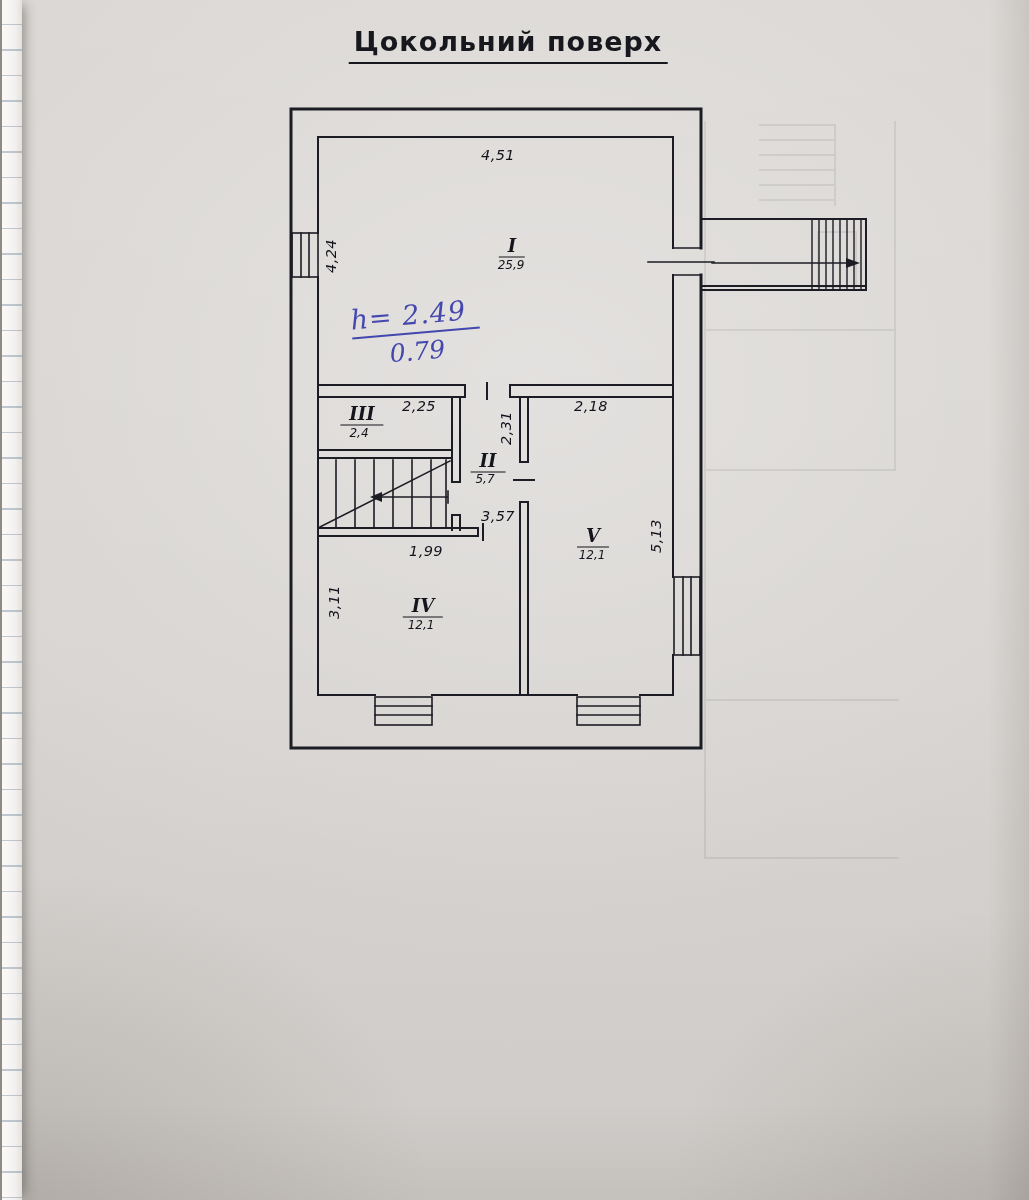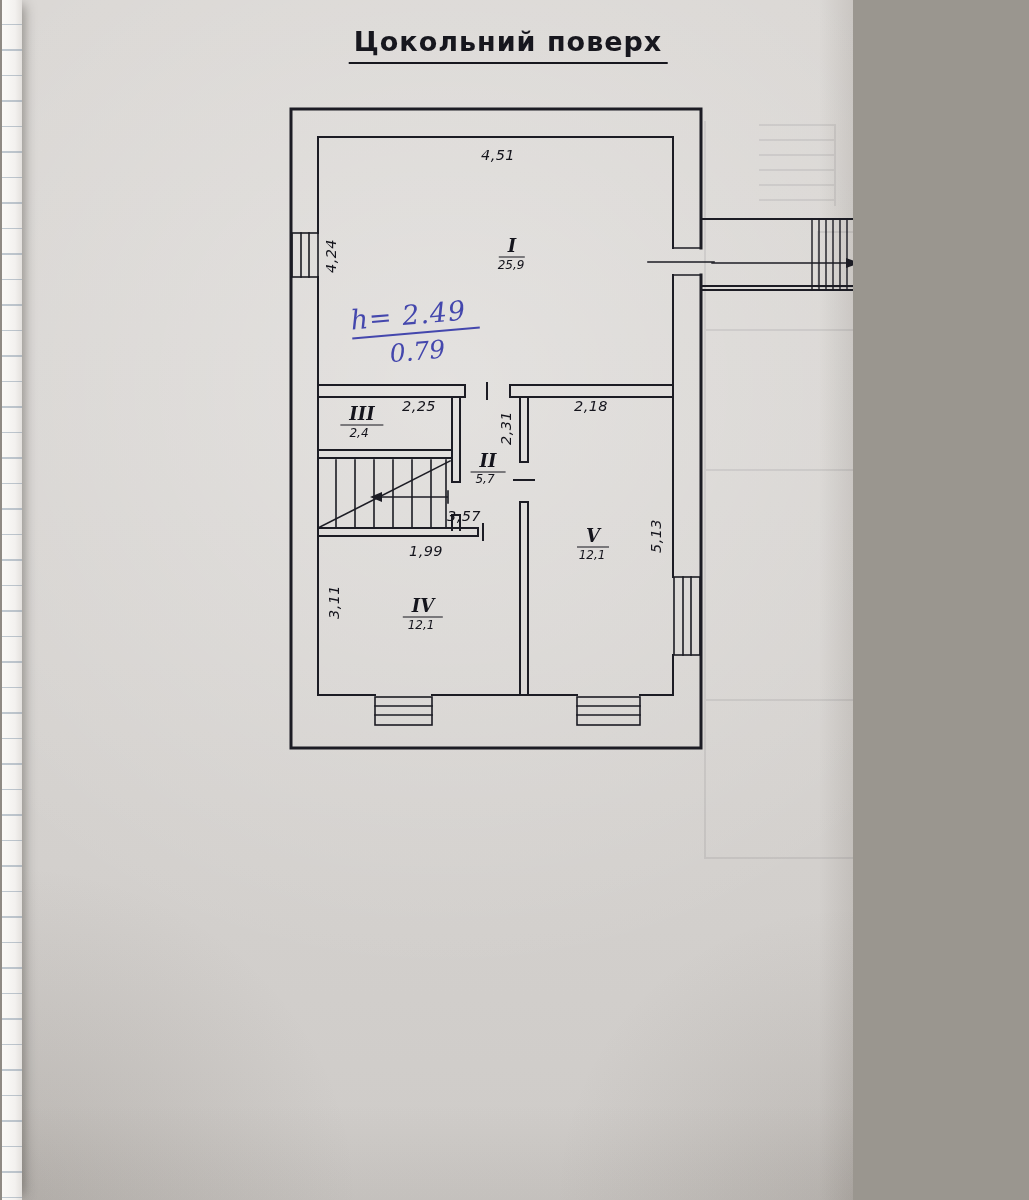"Цокольний поверх" .paper { padding-left: 24px -> none; width: 829px -> 1029px }
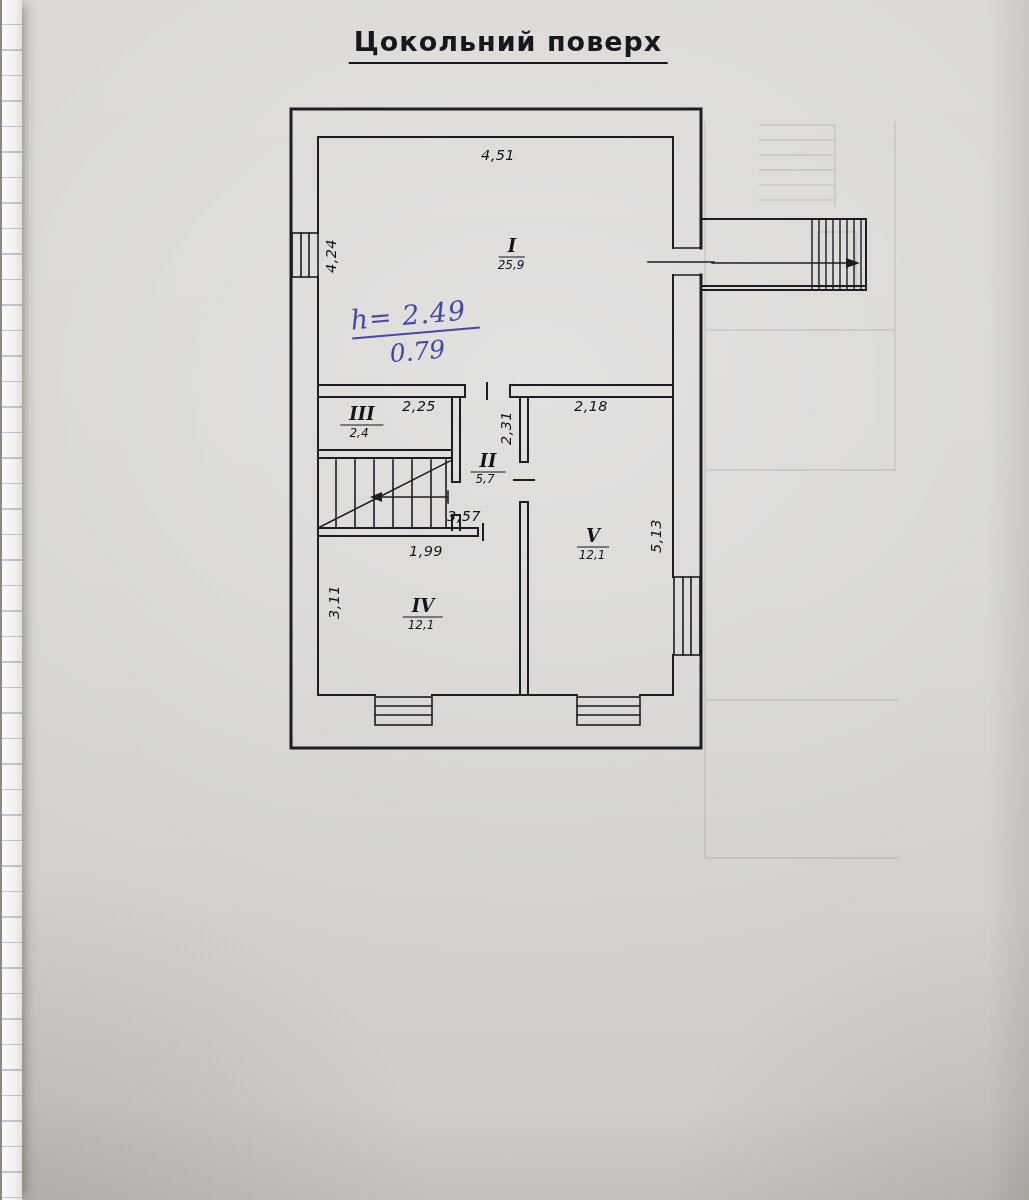"3,57" div.lbl { left: 464px -> 498px }
